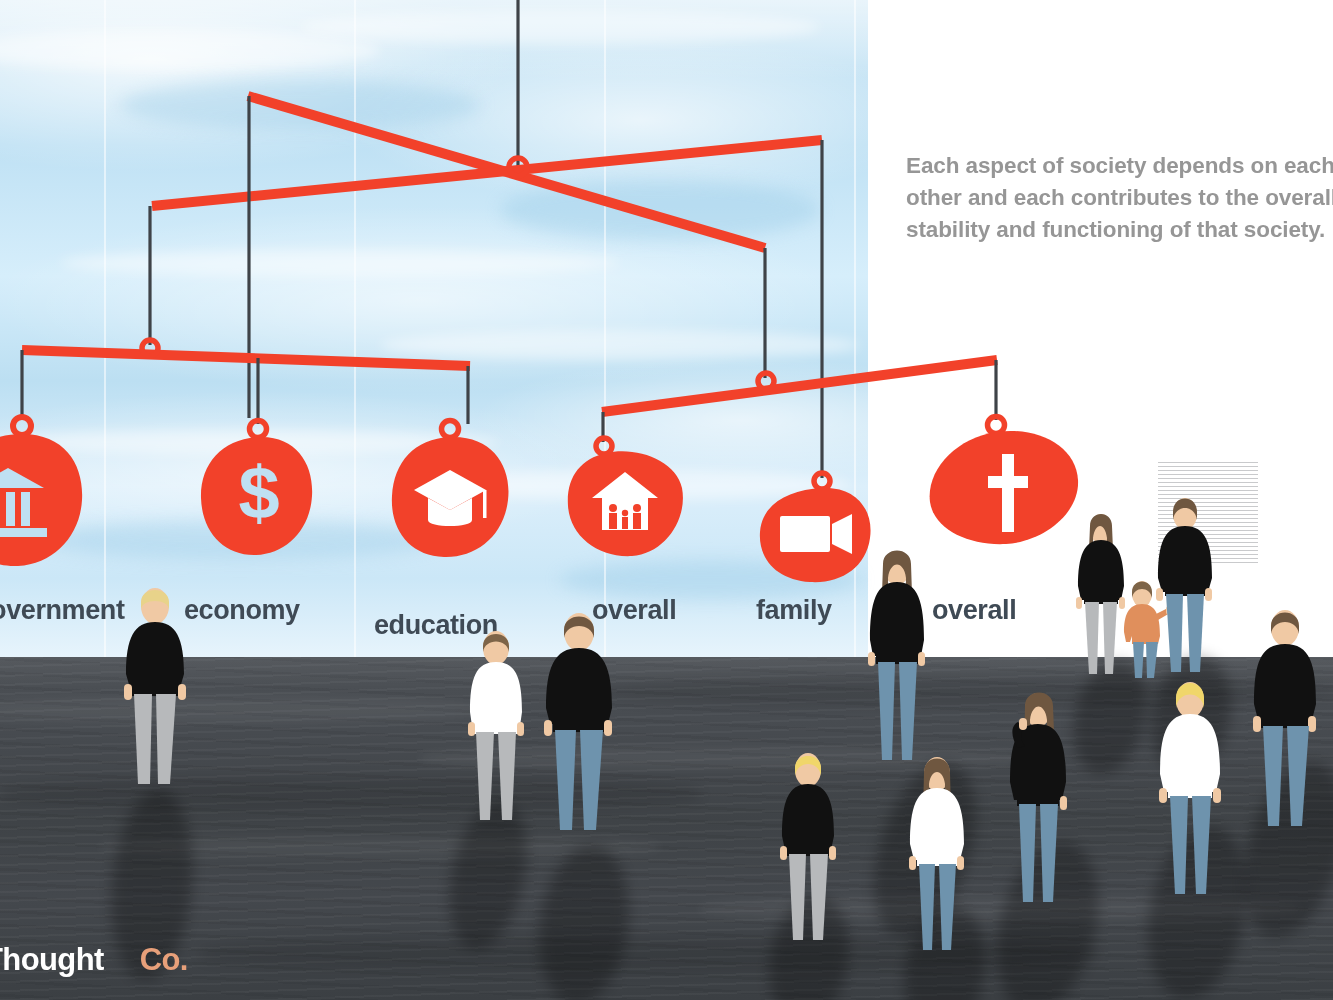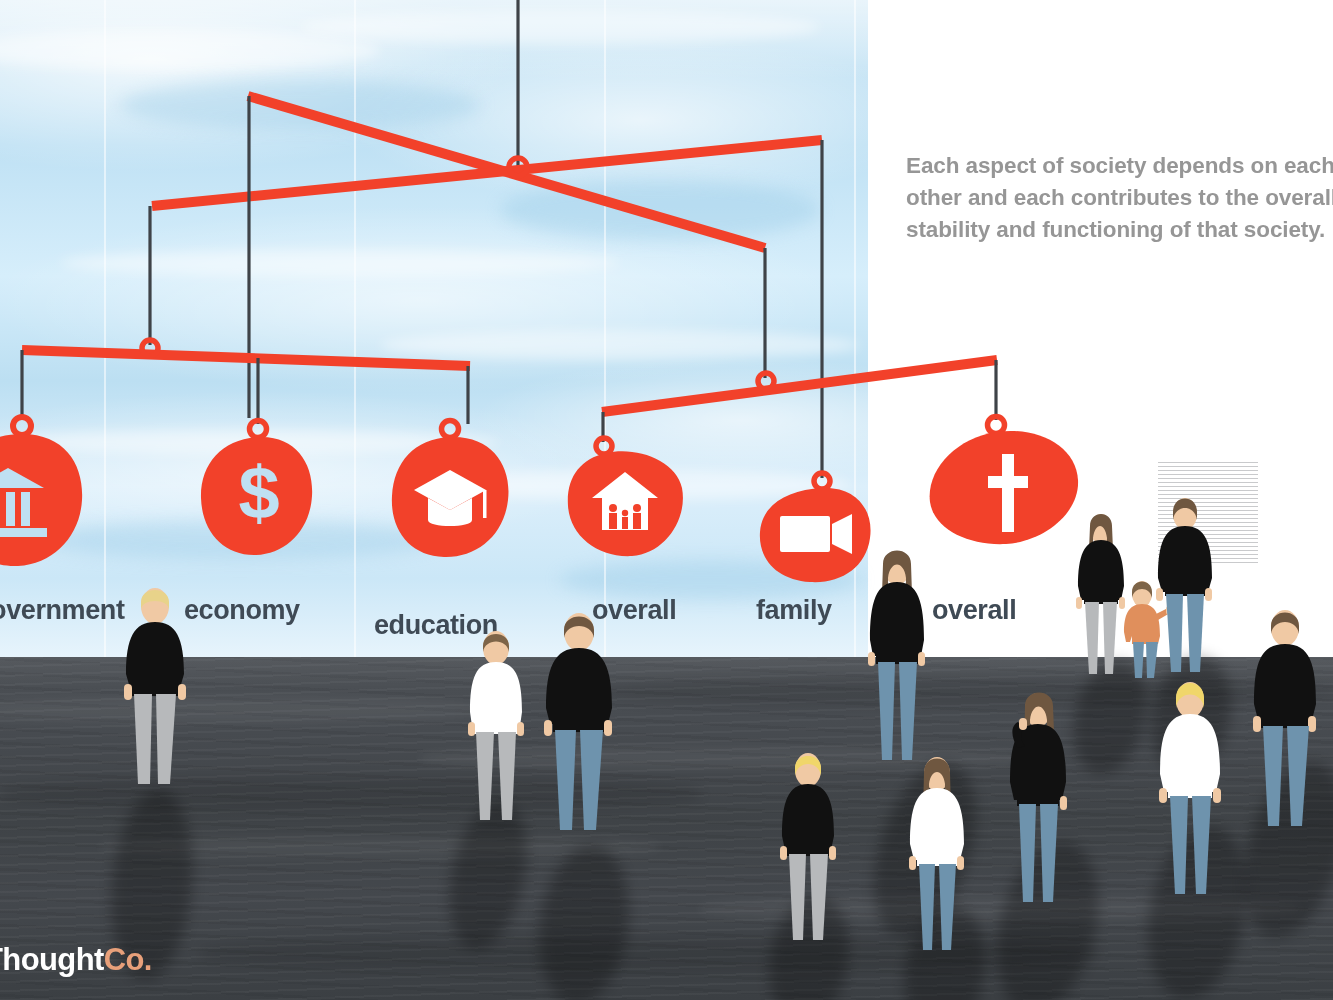"Co." .logo .o { margin-left: none -> 36px }
